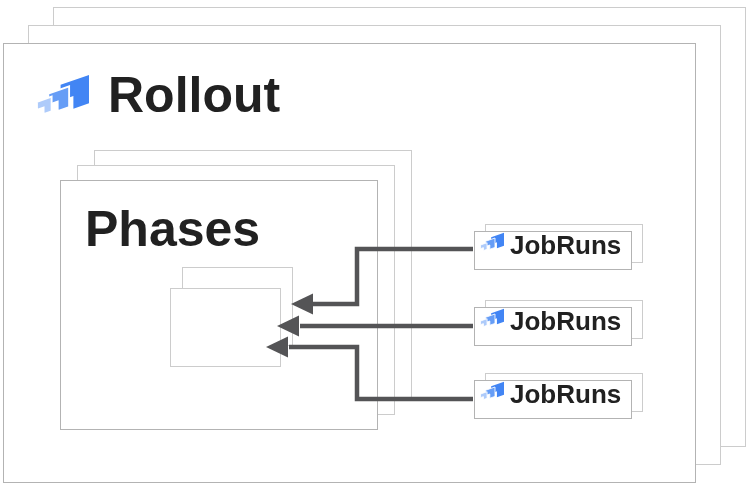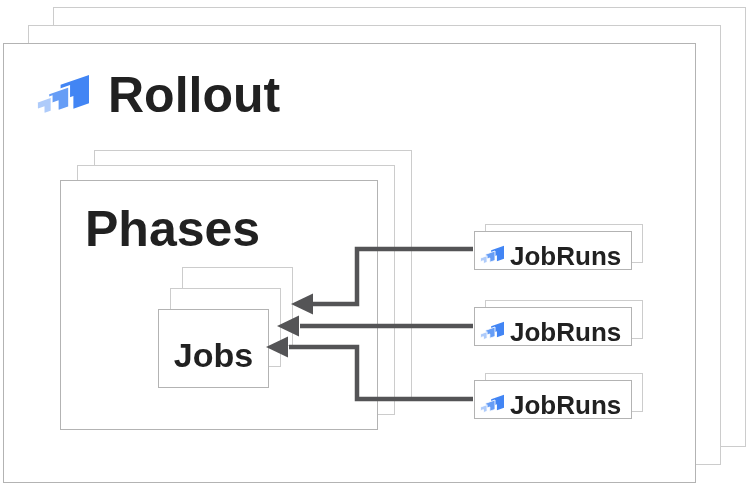"JobRuns" .jobruns-f { align-items: flex-end -> flex-start }
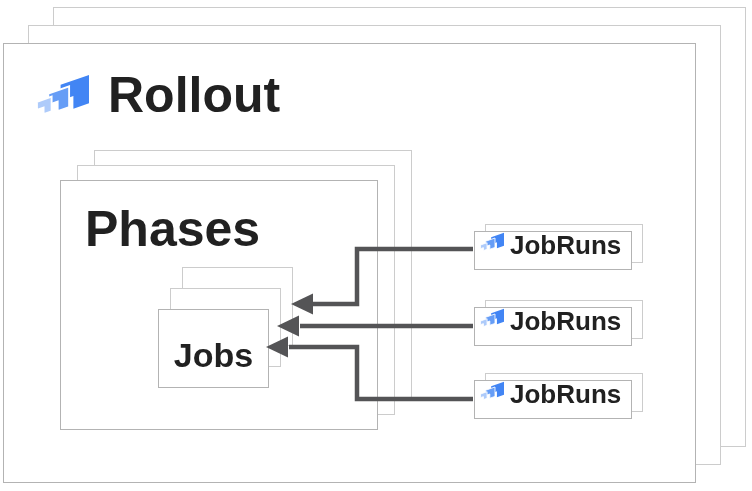"Jobs" div.card { html: <div> <span>Jobs</span> </div> -> none }
